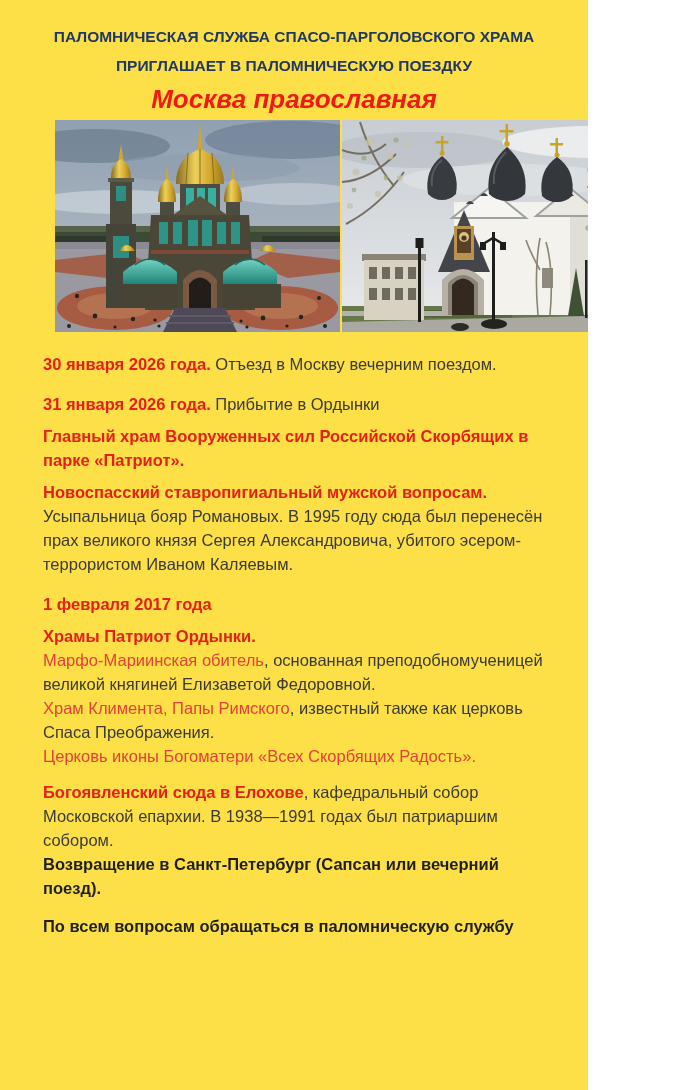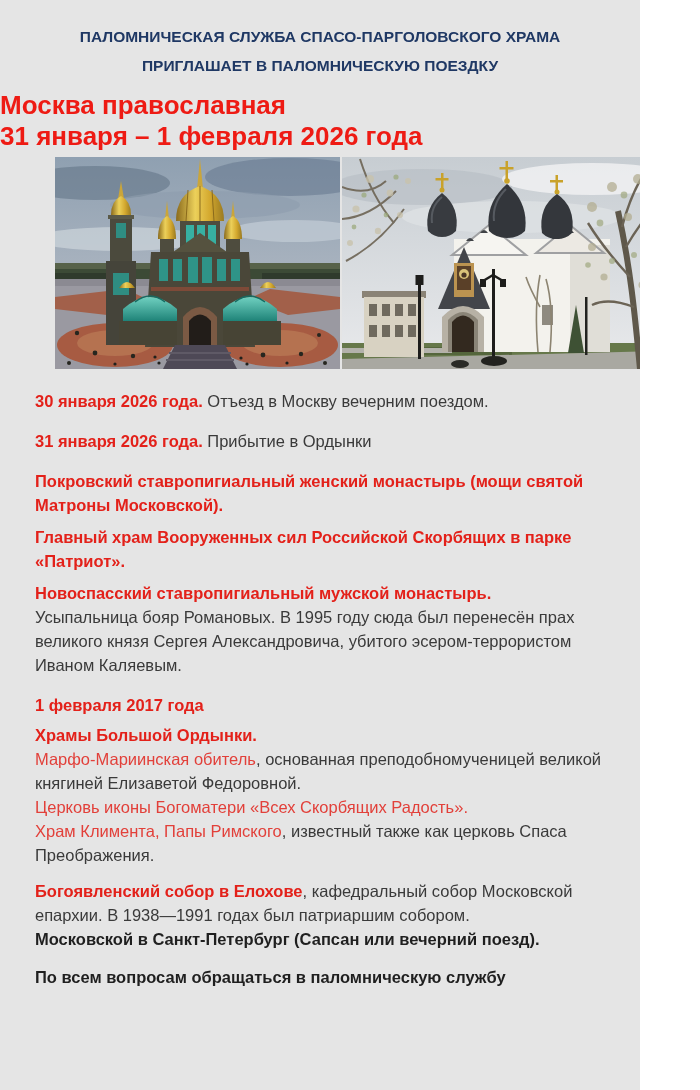"ПАЛОМНИЧЕСКАЯ СЛУЖБА СПАСО-ПАРГОЛОВСКОГО" .doc { background: #e5e5e5 -> #fde047; width: 640px -> 588px }
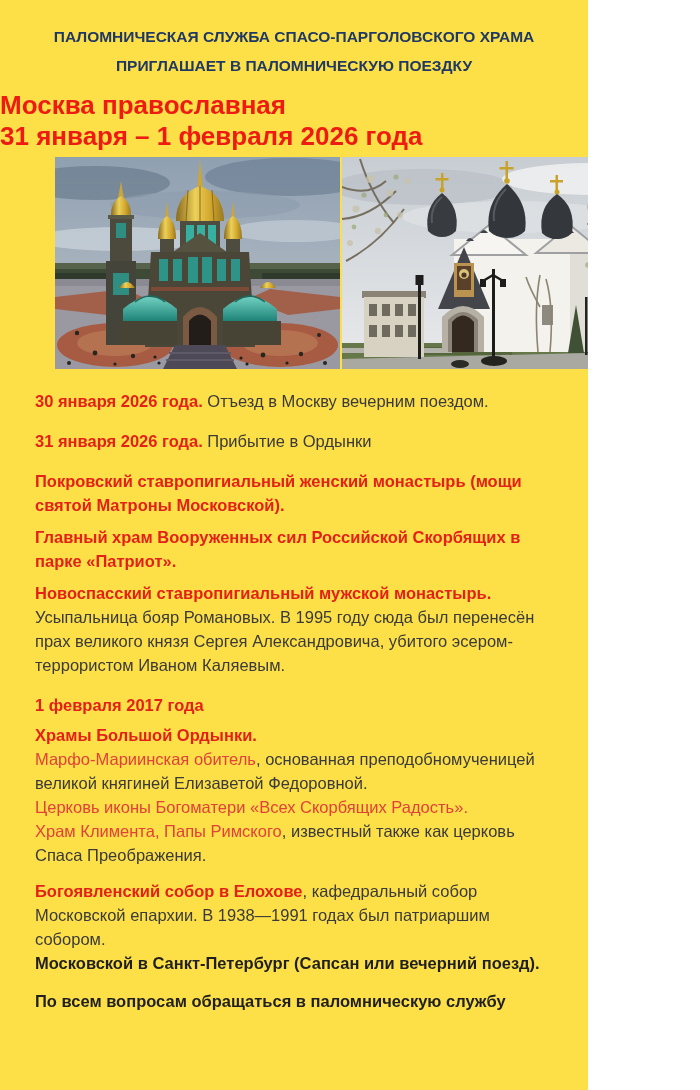"Москва православная" .title-block { font-style: none -> italic; margin-top: 10px -> 4px; text-align: left -> center }
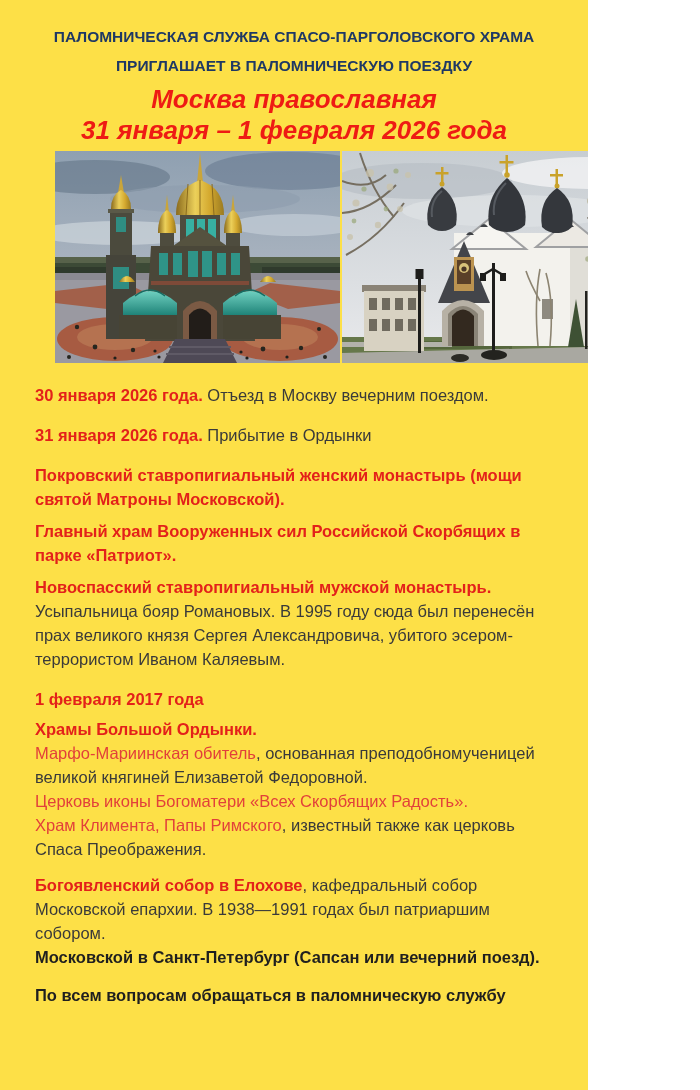"31 января – 1 февраля" div.title-line { html: <div>31 января – 1 февраля 2026 года</div> -> none }
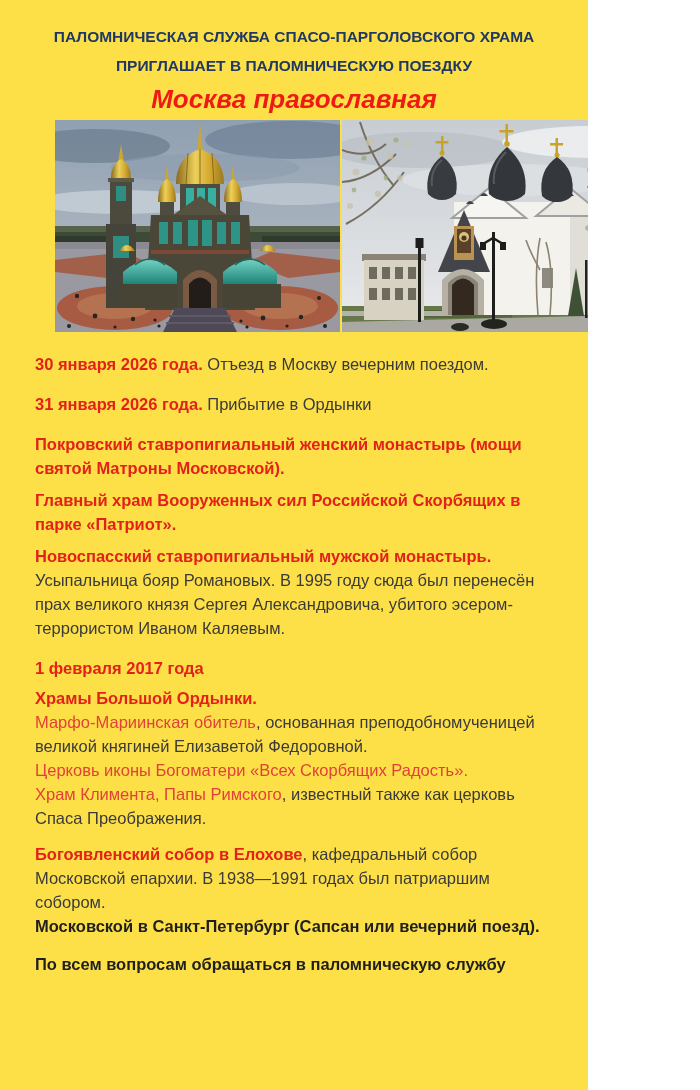"30 января 2026 года. Отъезд" .content p { margin: 0 -> 8px }
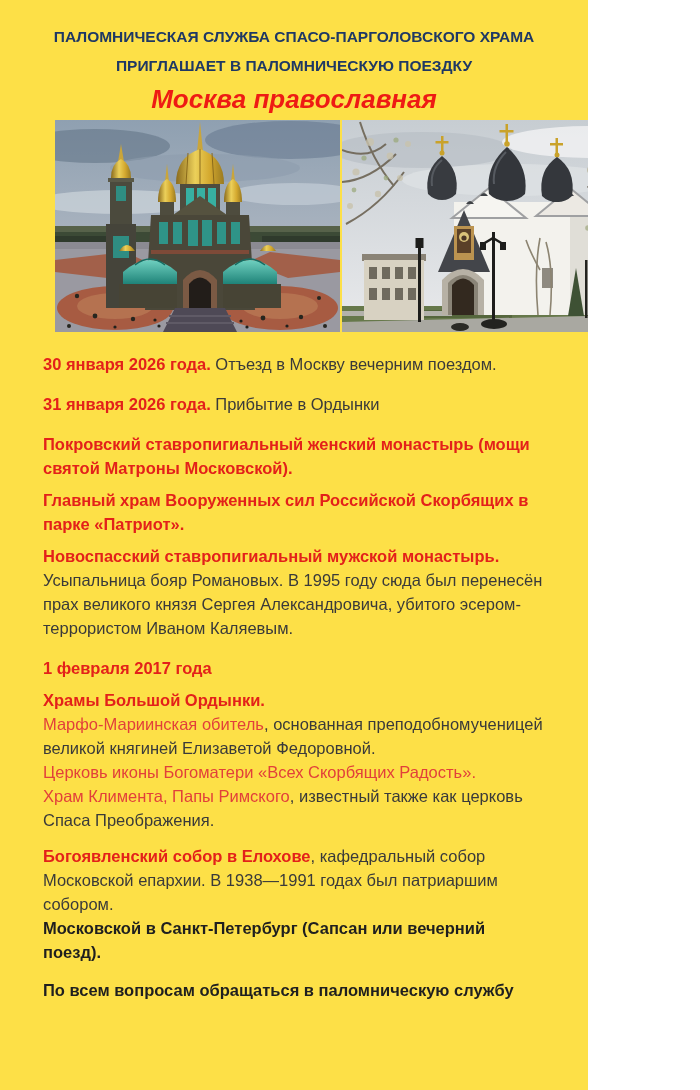"Покровский ставропигиальный женский" p.m16 { html: <p>Покровский ставропигиальный женский монастырь (мощи святой Матроны Московской).</p> -> none }
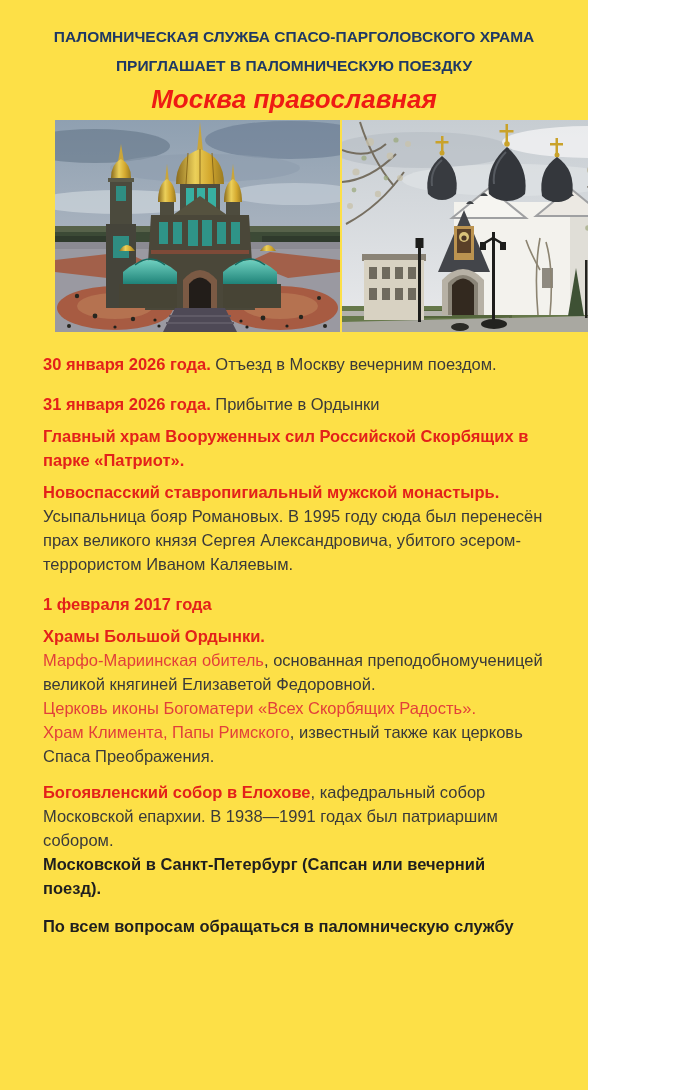"Новоспасский ставропигиальный мужской" span.red-b { text: монастырь -> вопросам }
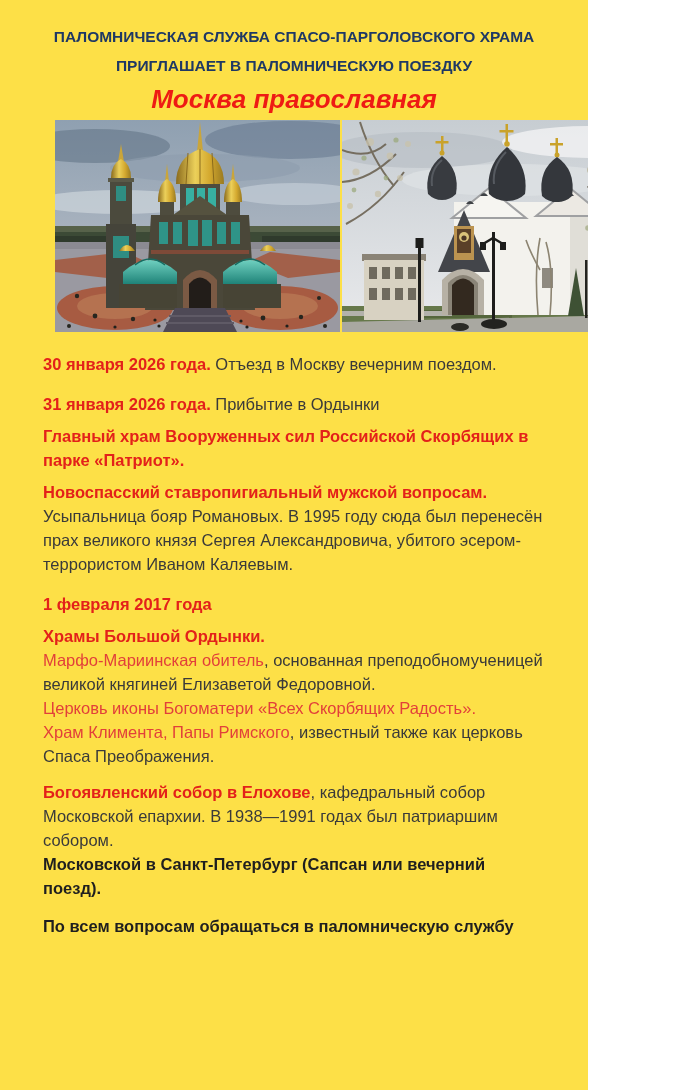"Храмы Большой Ордынки." span.red-b { text: Большой -> Патриот }
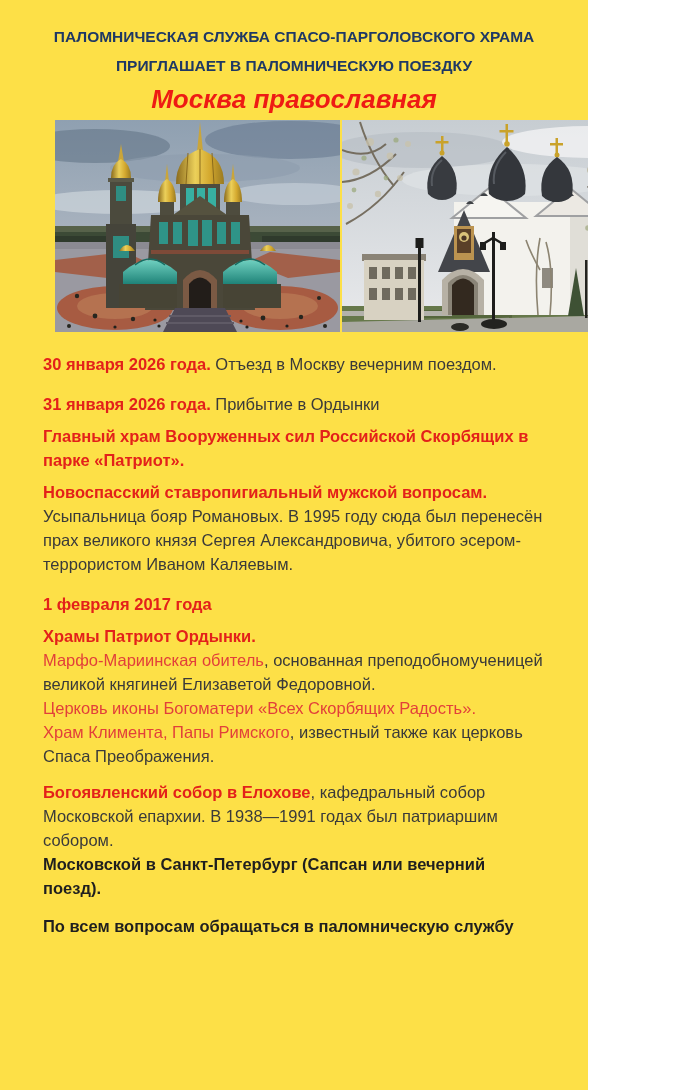"Церковь иконы Богоматери «Всех Скорбящих" span.block { order: before "Храм Климента, Папы Римского, известный" -> after "Храм Климента, Папы Римского, известный" }
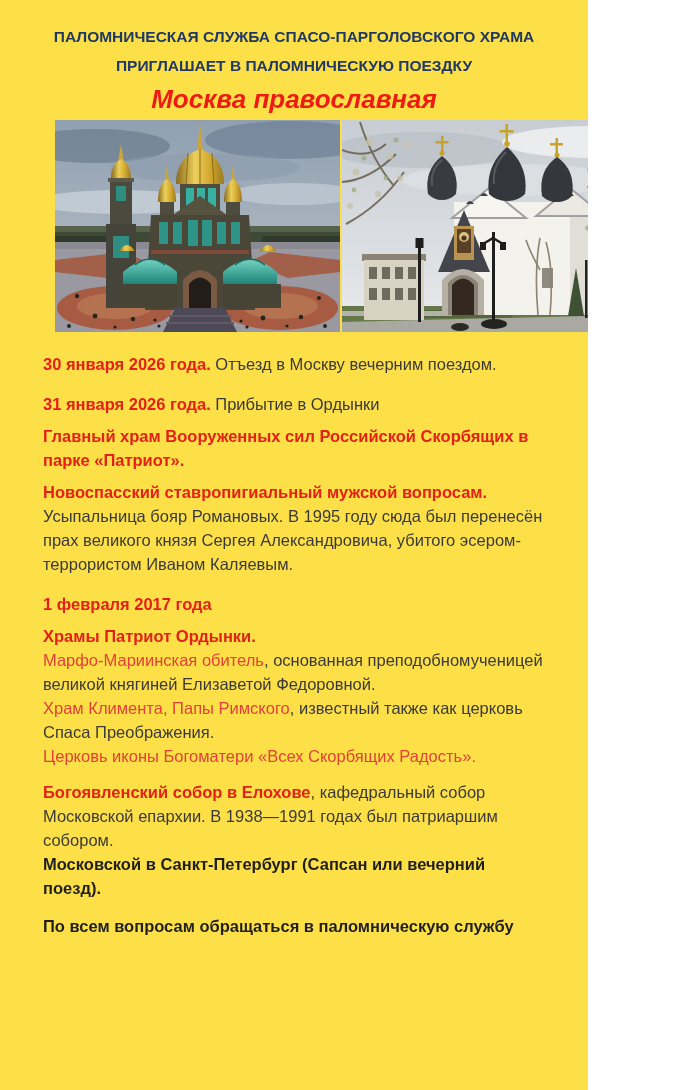"Богоявленский собор в Елохове" span.red-b { text: собор -> сюда }
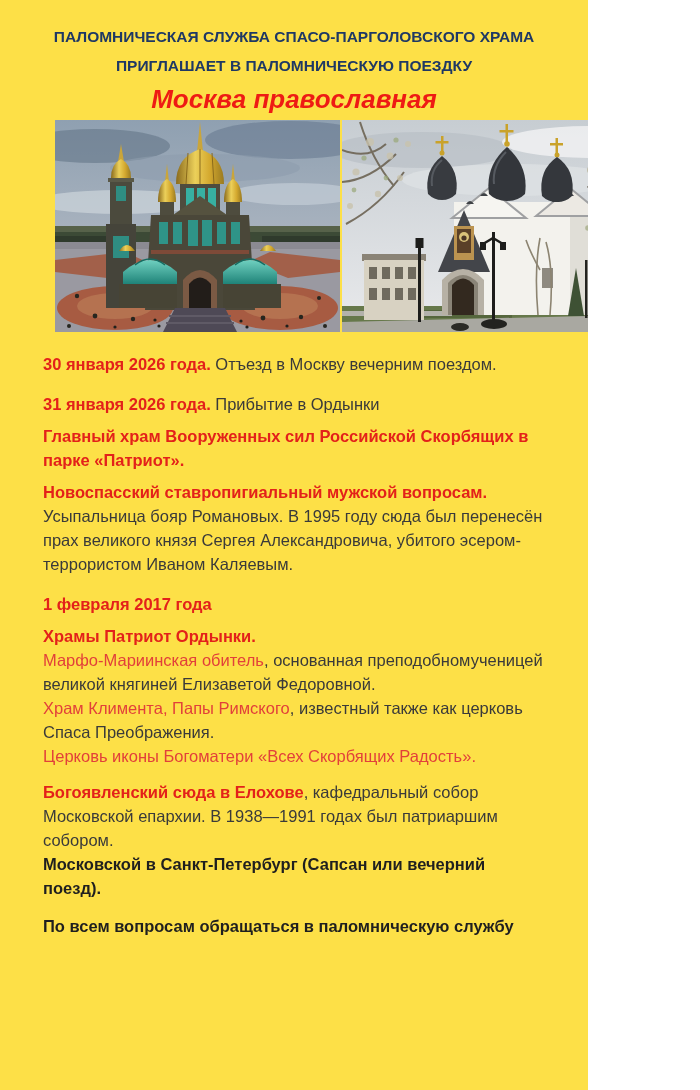"Московской в Санкт-Петербург (Сапсан или" span.b { text: Московской -> Возвращение }
